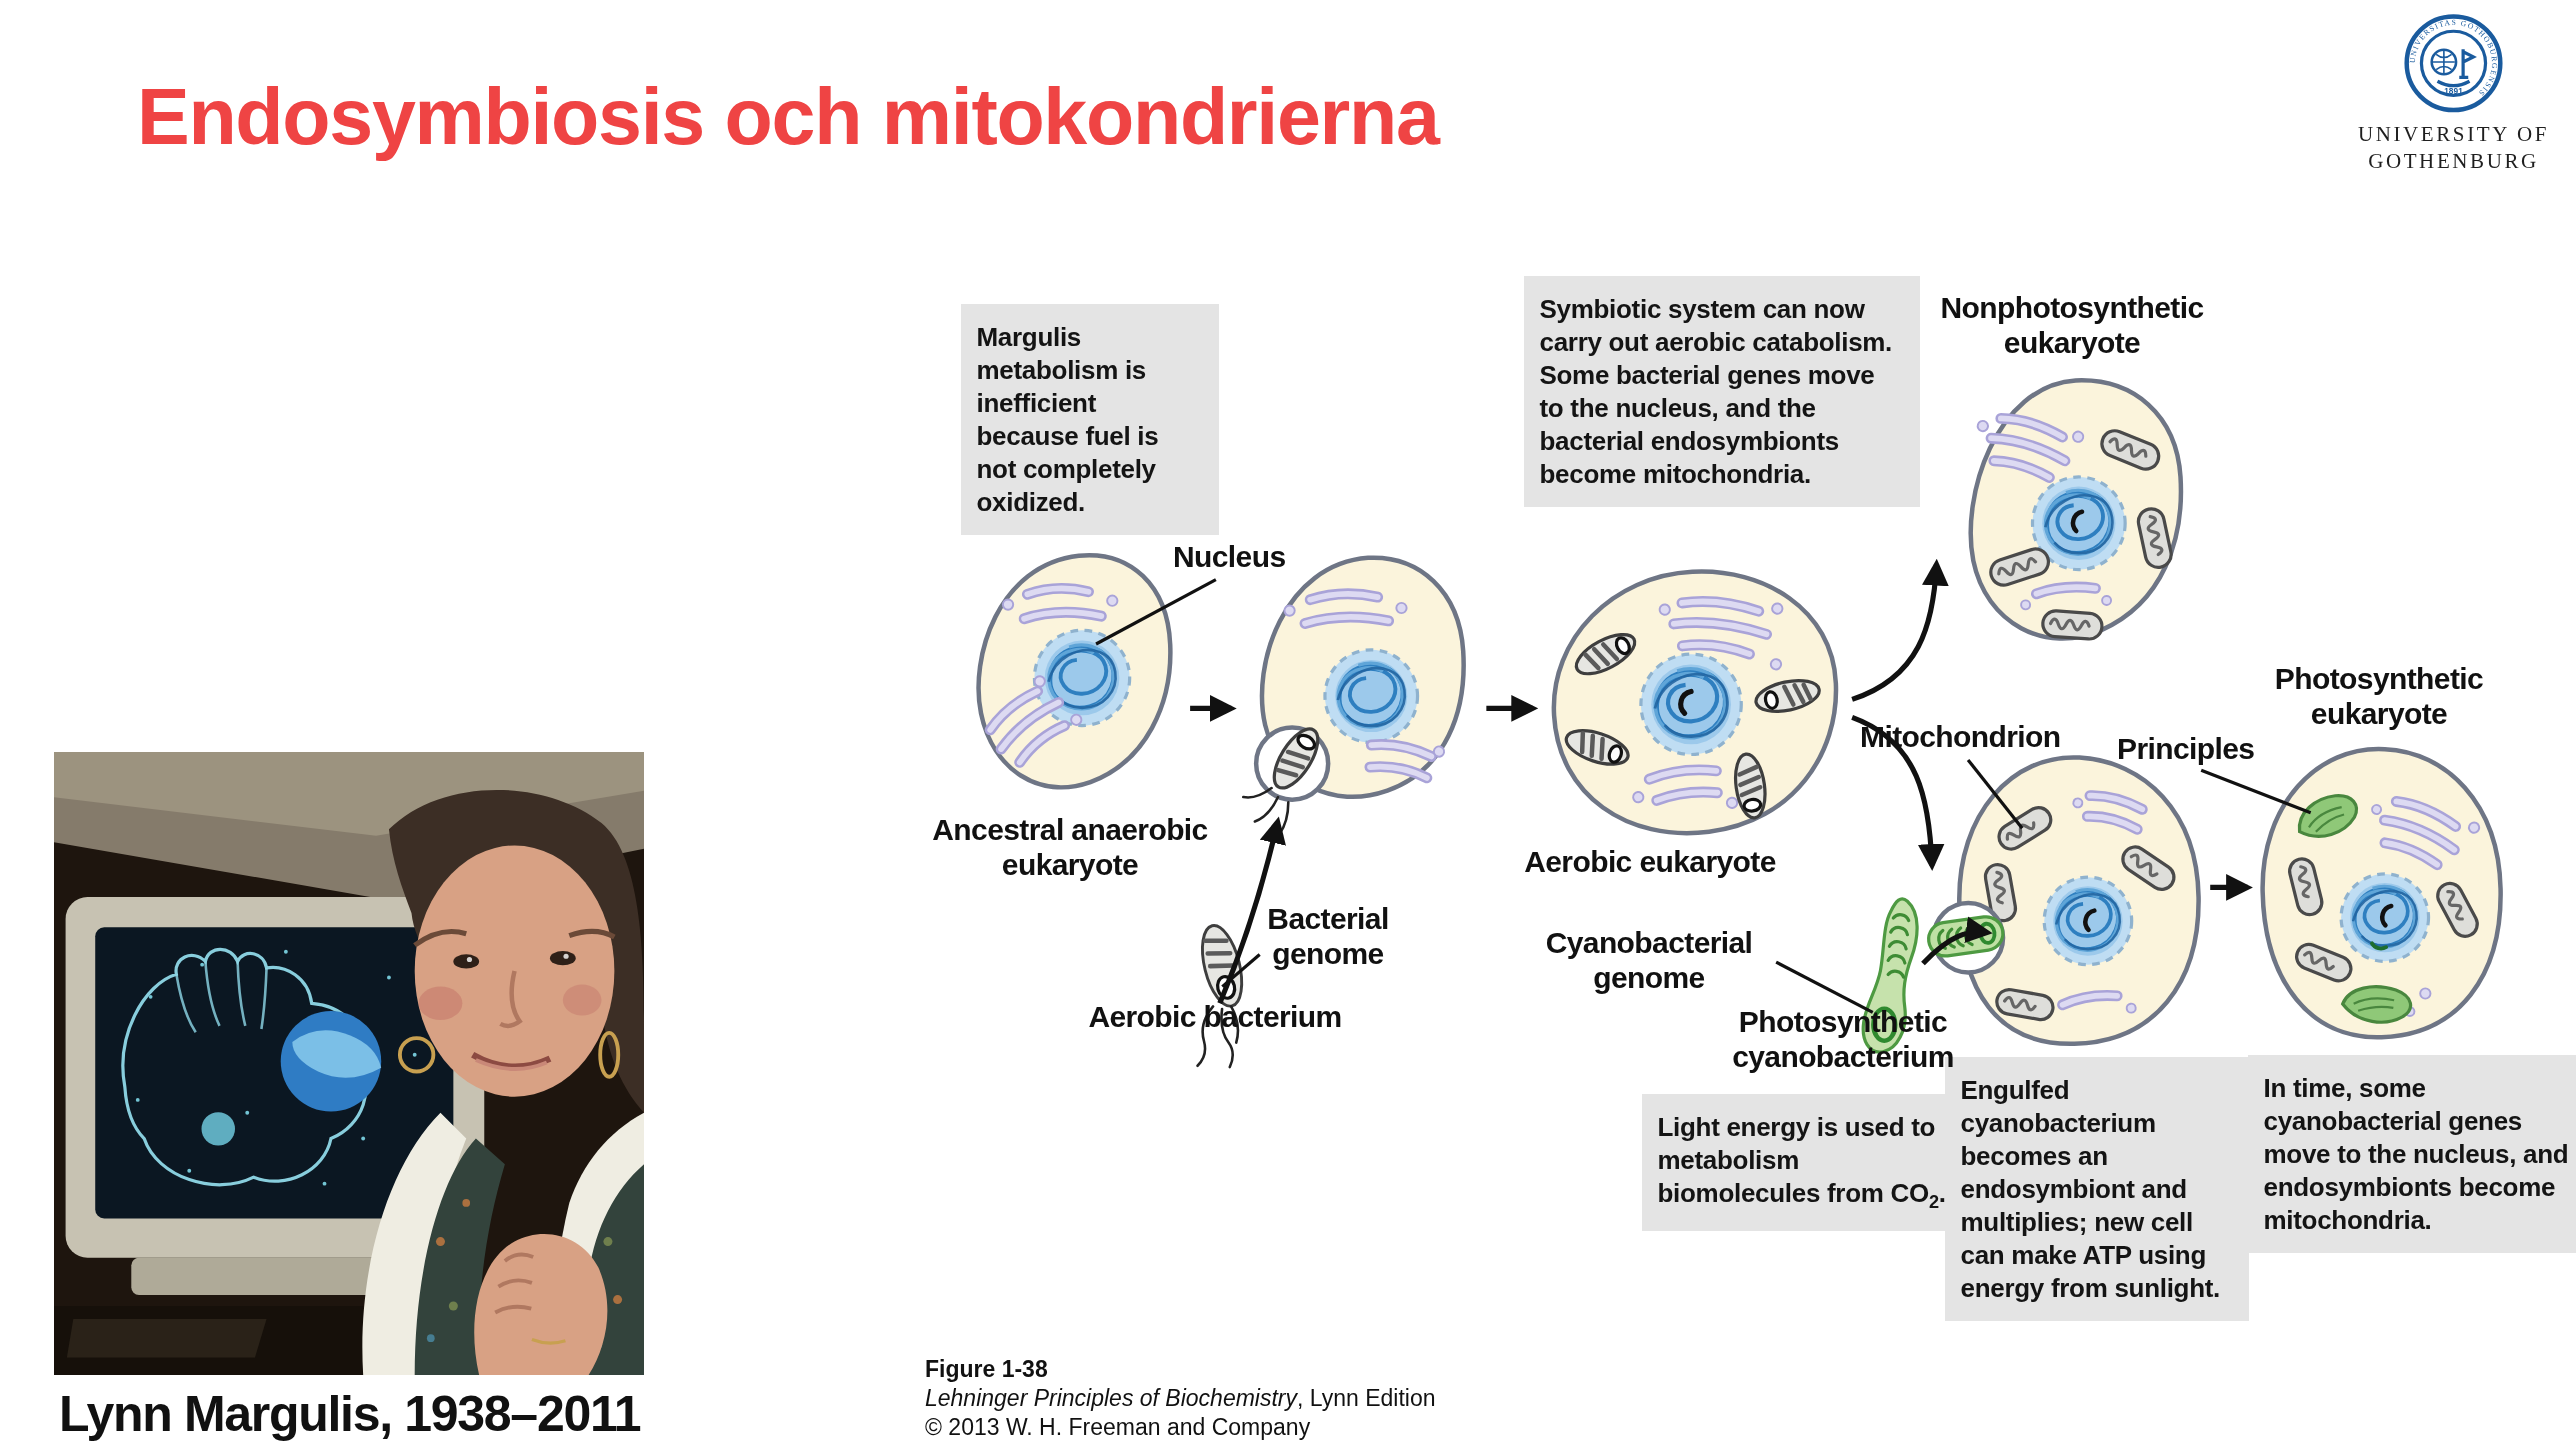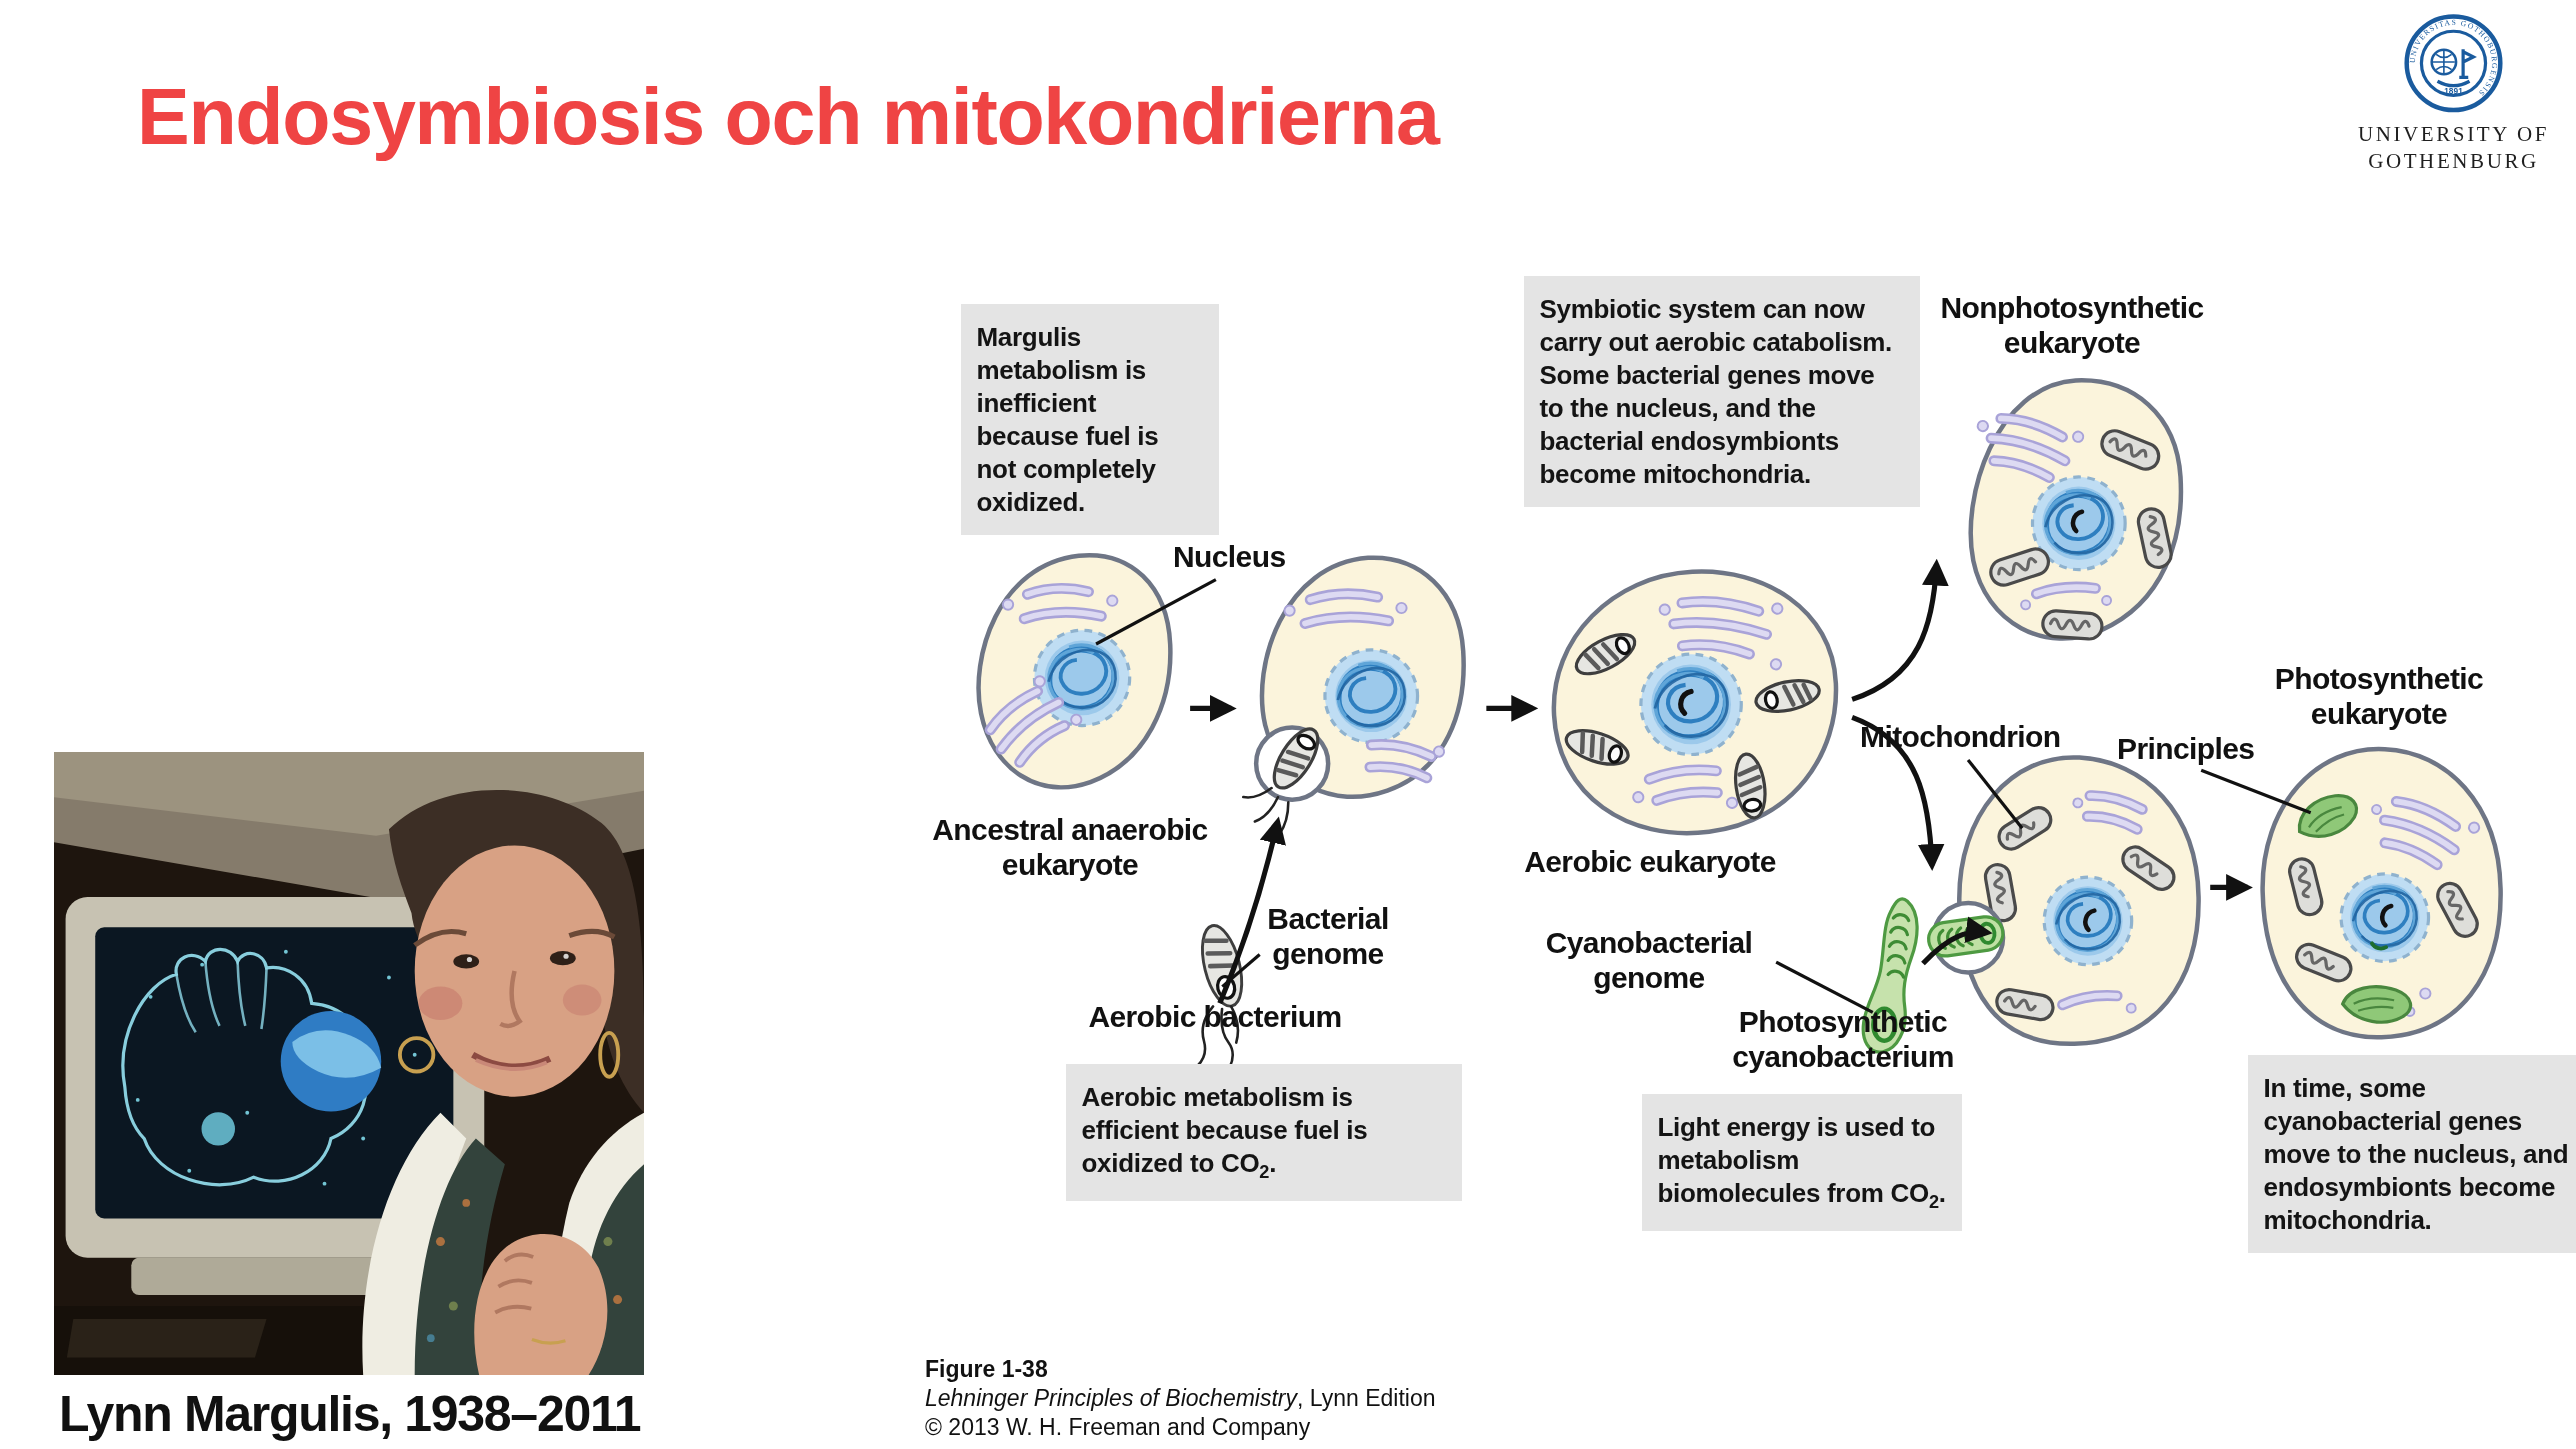"Aerobic metabolism is efficient because" div.callout { html: <div> <span>Aerobic metabolism is efficient because fuel is oxidized to CO</span><sub>2</sub><span>.</span> </div> -> none }
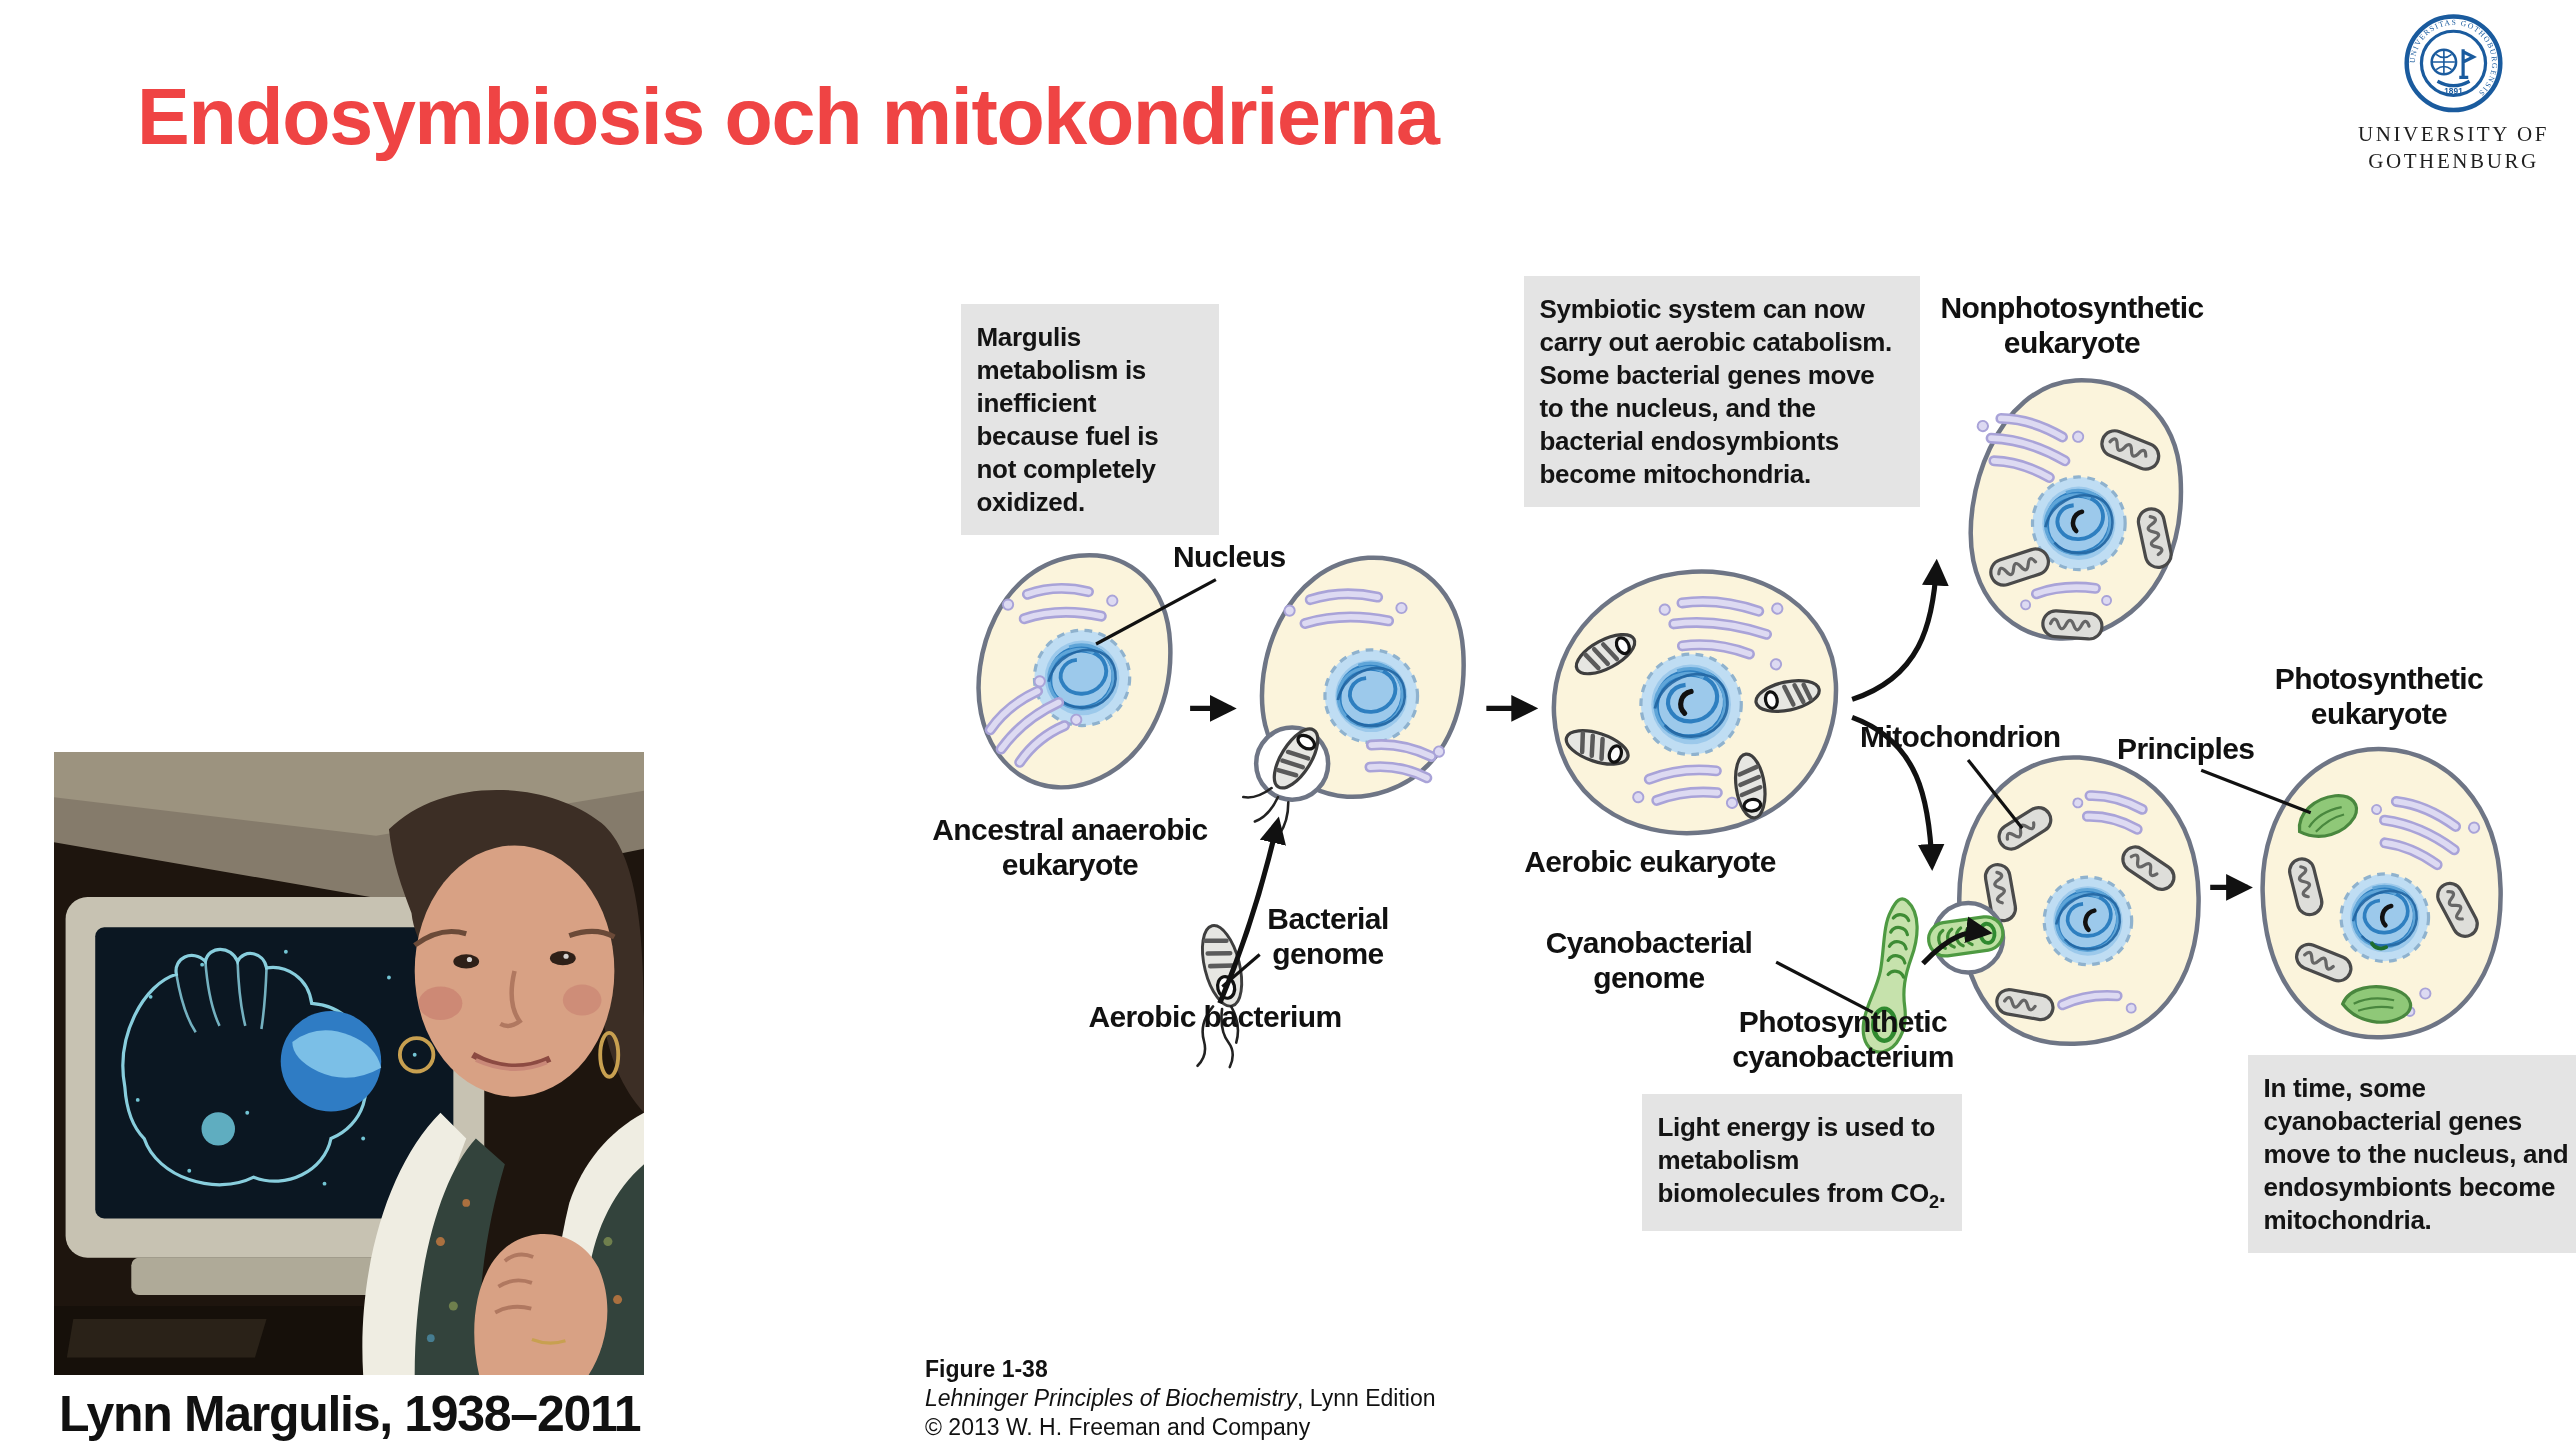"Engulfed cyanobacterium becomes an" div.callout { html: none -> <div>Engulfed cyanobacterium becomes an endosymbiont and multiplies; new cell can make ATP using energy from sunlight.</div> }
